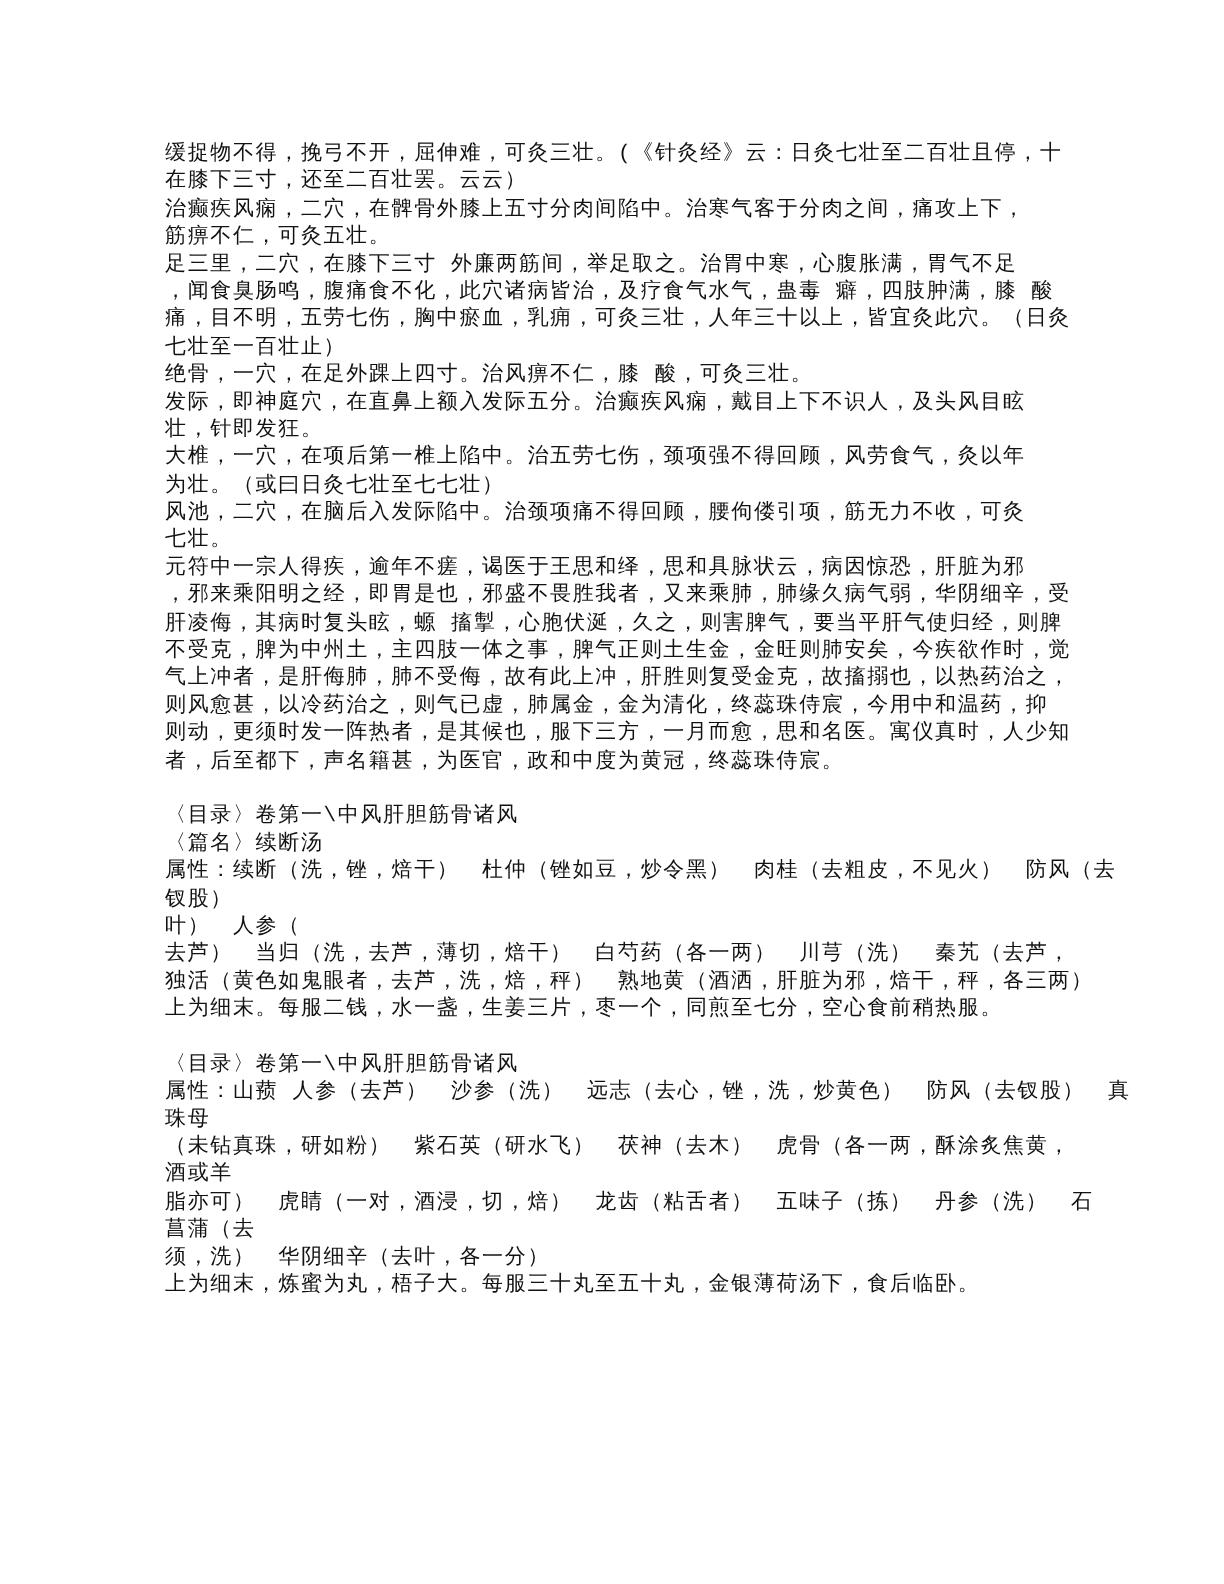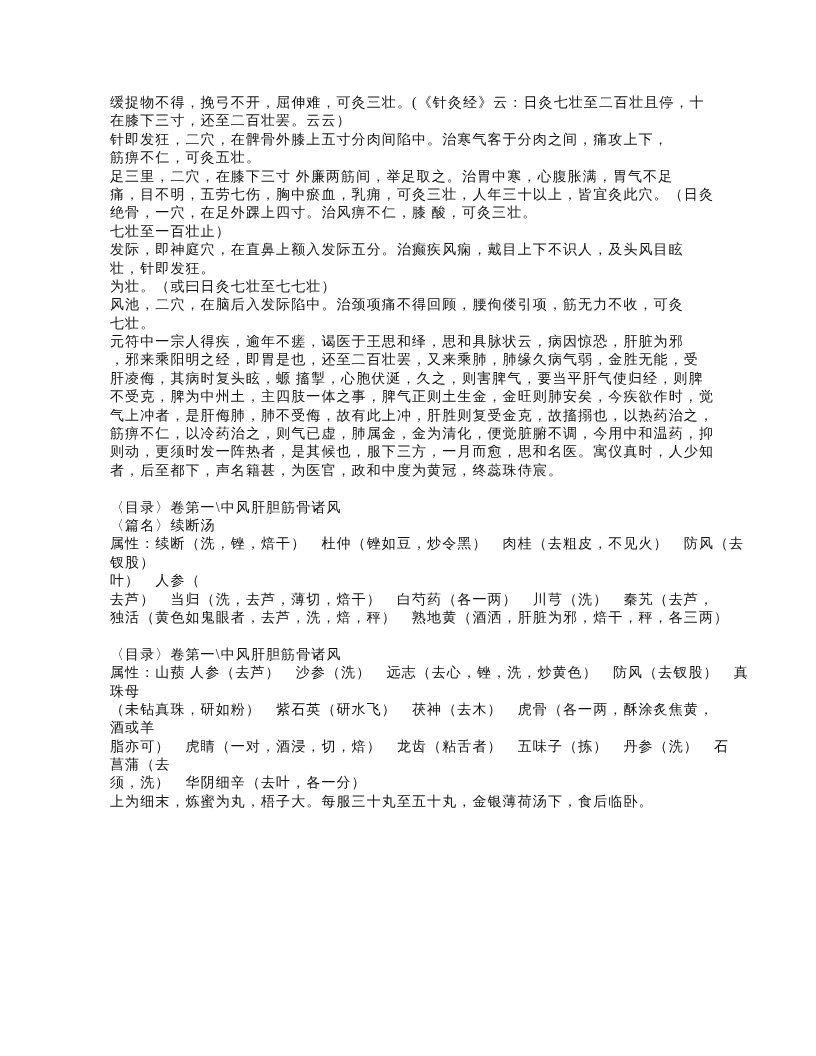"缓捉物不得，挽弓不开，屈伸难，可灸三壮。(《针灸经》云：日灸七壮至二百壮且停，十" .page { font-family: Liberation Serif, serif -> Liberation Mono, monospace }
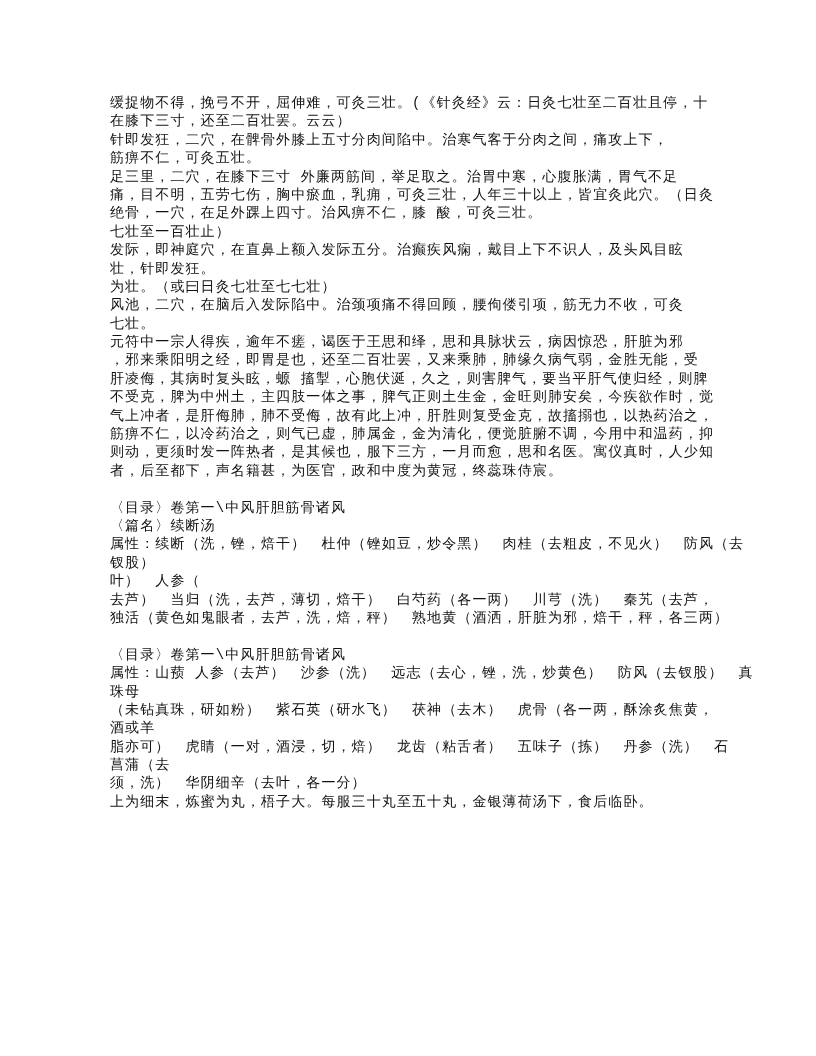"针即发狂，二穴，在髀骨外膝上五寸分肉间陷中。治寒气客于分肉之间，痛攻上下，" div.text-line { text: 针即发狂 -> 治癫疾风痫 }
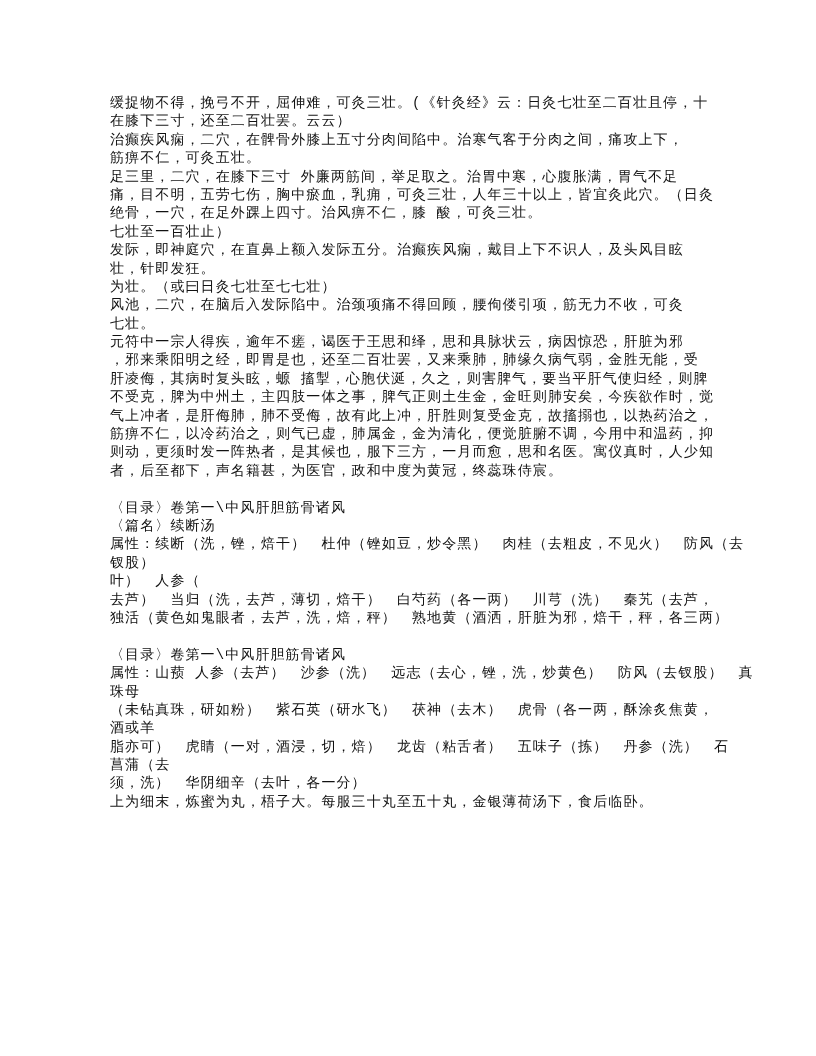"，闻食臭肠鸣，腹痛食不化，此穴诸病皆治，及疗食气水气，蛊毒 癖，四肢肿满，膝 酸" div.text-line { html: none -> <div>，闻食臭肠鸣，腹痛食不化，此穴诸病皆治，及疗食气水气，蛊毒 癖，四肢肿满，膝 酸</div> }
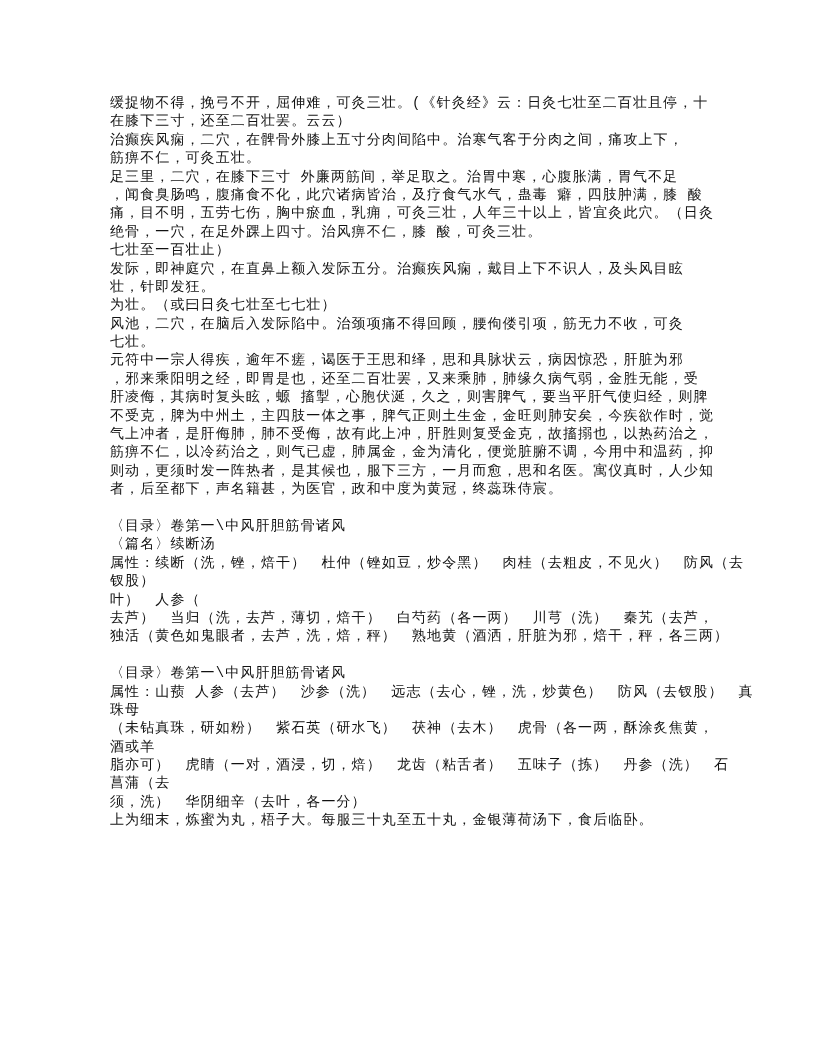"绝骨，一穴，在足外踝上四寸。治风痹不仁，膝 酸，可灸三壮。" div.text-line { order: before "七壮至一百壮止）" -> after "七壮至一百壮止）" }
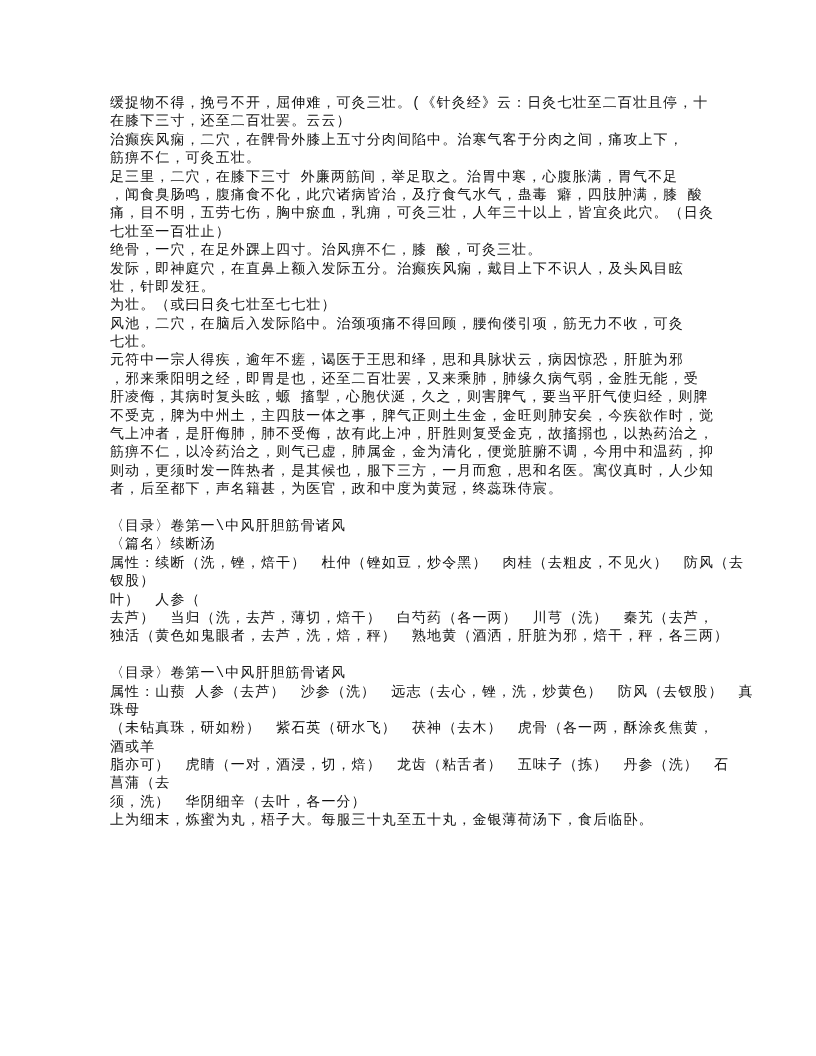"大椎，一穴，在项后第一椎上陷中。治五劳七伤，颈项强不得回顾，风劳食气，灸以年" div.text-line { html: none -> <div>大椎，一穴，在项后第一椎上陷中。治五劳七伤，颈项强不得回顾，风劳食气，灸以年</div> }
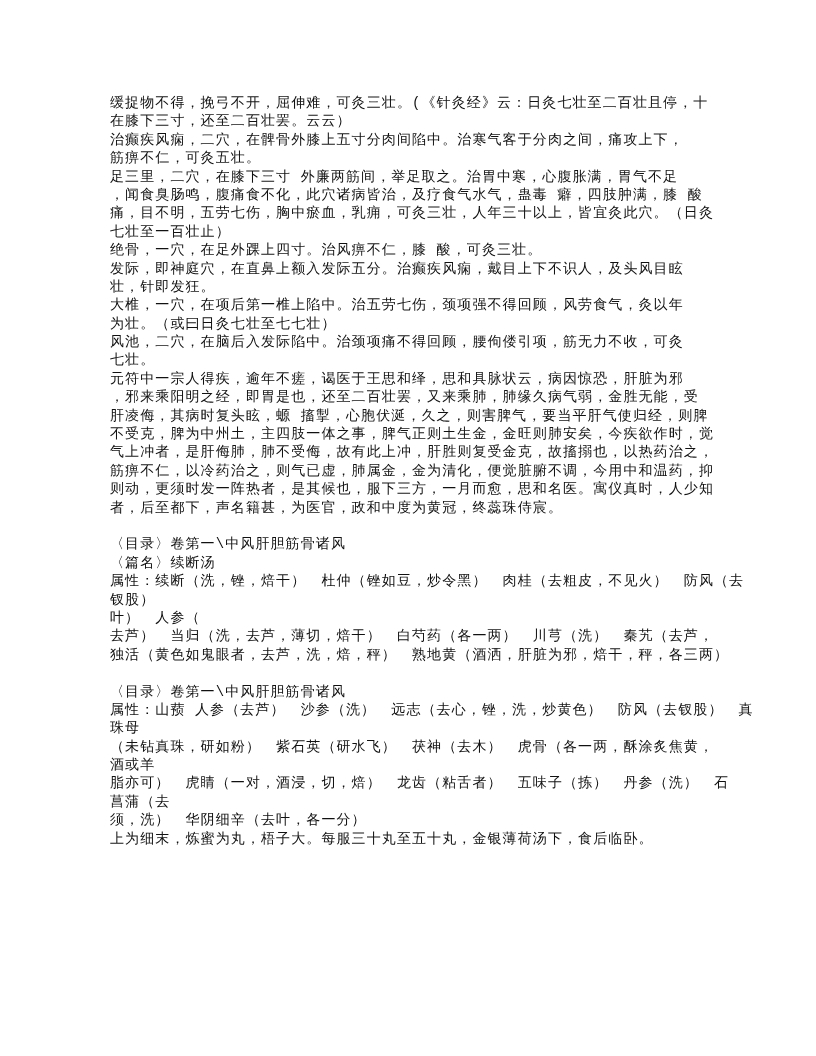"，邪来乘阳明之经，即胃是也，还至二百壮罢，又来乘肺，肺缘久病气弱，金胜无能，受" div.text-line { text: 还至二百壮罢，又来乘肺，肺缘久病气弱，金胜无能 -> 邪盛不畏胜我者，又来乘肺，肺缘久病气弱，华阴细辛 }
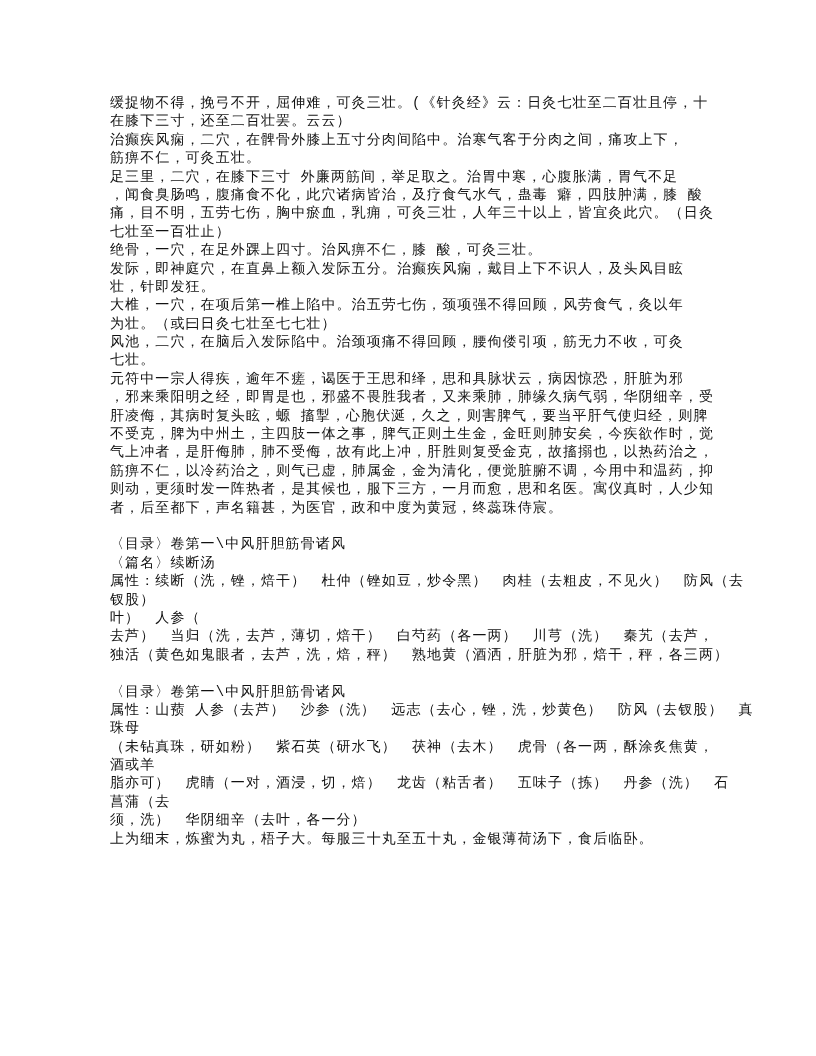"筋痹不仁，以冷药治之，则气已虚，肺属金，金为清化，便觉脏腑不调，今用中和温药，抑" div.text-line { text: 筋痹不仁，以冷药治之，则气已虚，肺属金，金为清化，便觉脏腑不调 -> 则风愈甚，以冷药治之，则气已虚，肺属金，金为清化，终蕊珠侍宸 }
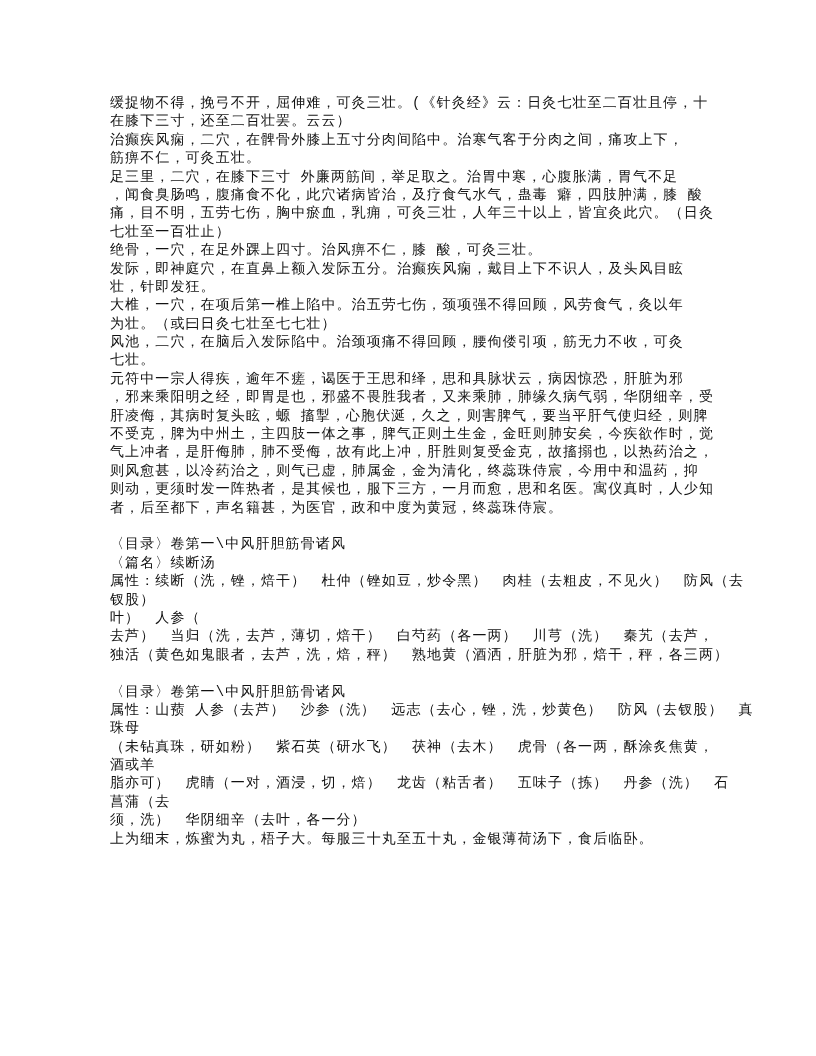"上为细末。每服二钱，水一盏，生姜三片，枣一个，同煎至七分，空心食前稍热服。" div.text-line { html: none -> <div>上为细末。每服二钱，水一盏，生姜三片，枣一个，同煎至七分，空心食前稍热服。</div> }
